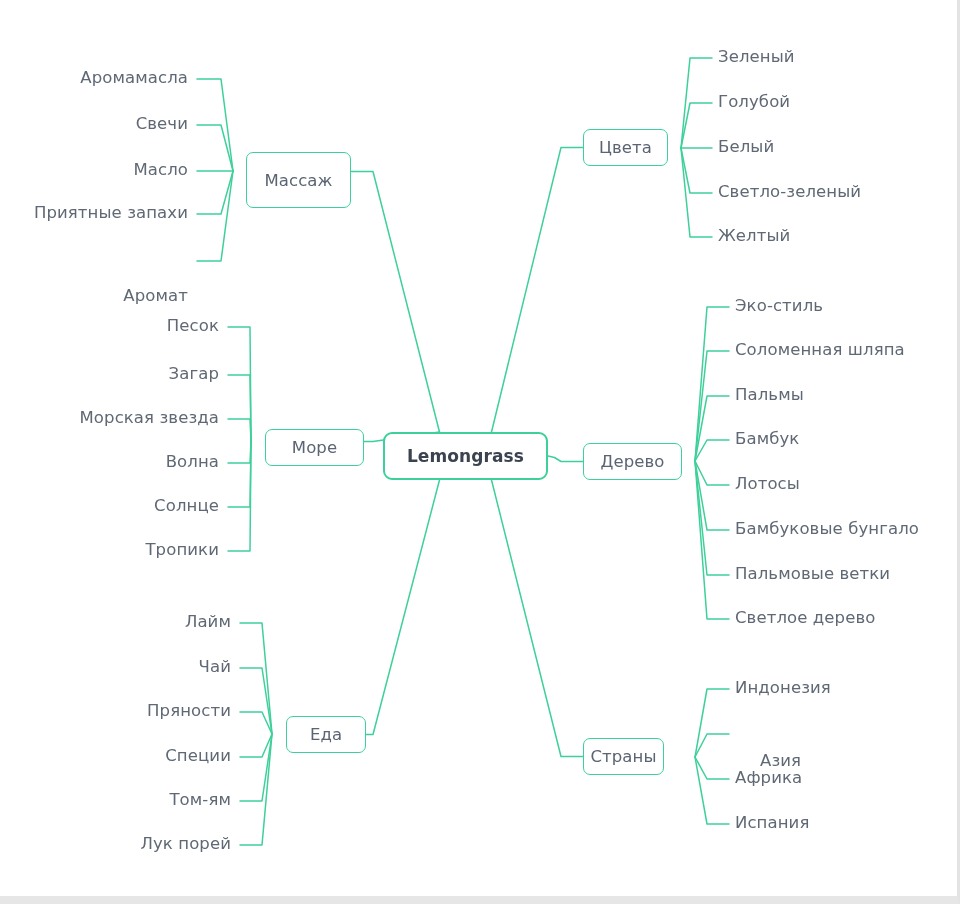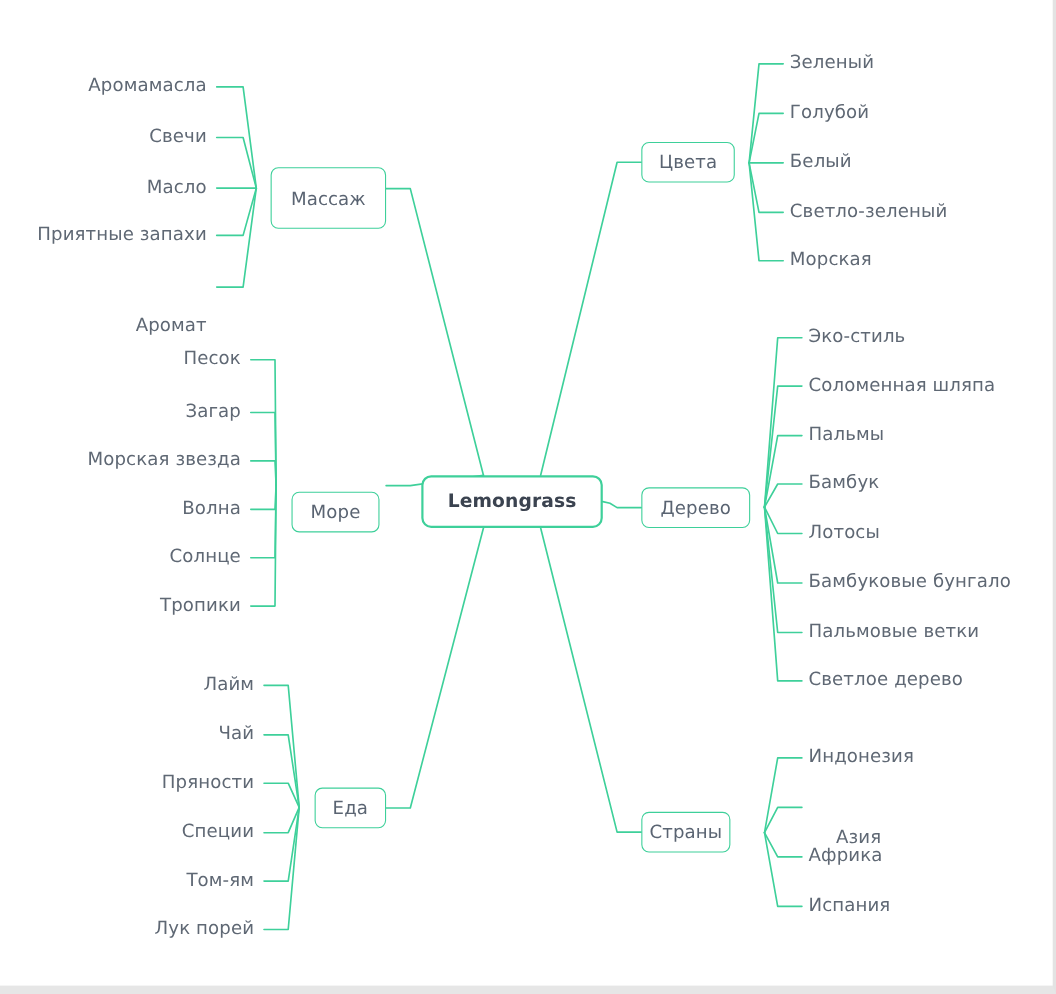"Морская" span { text: Морская -> Желтый }
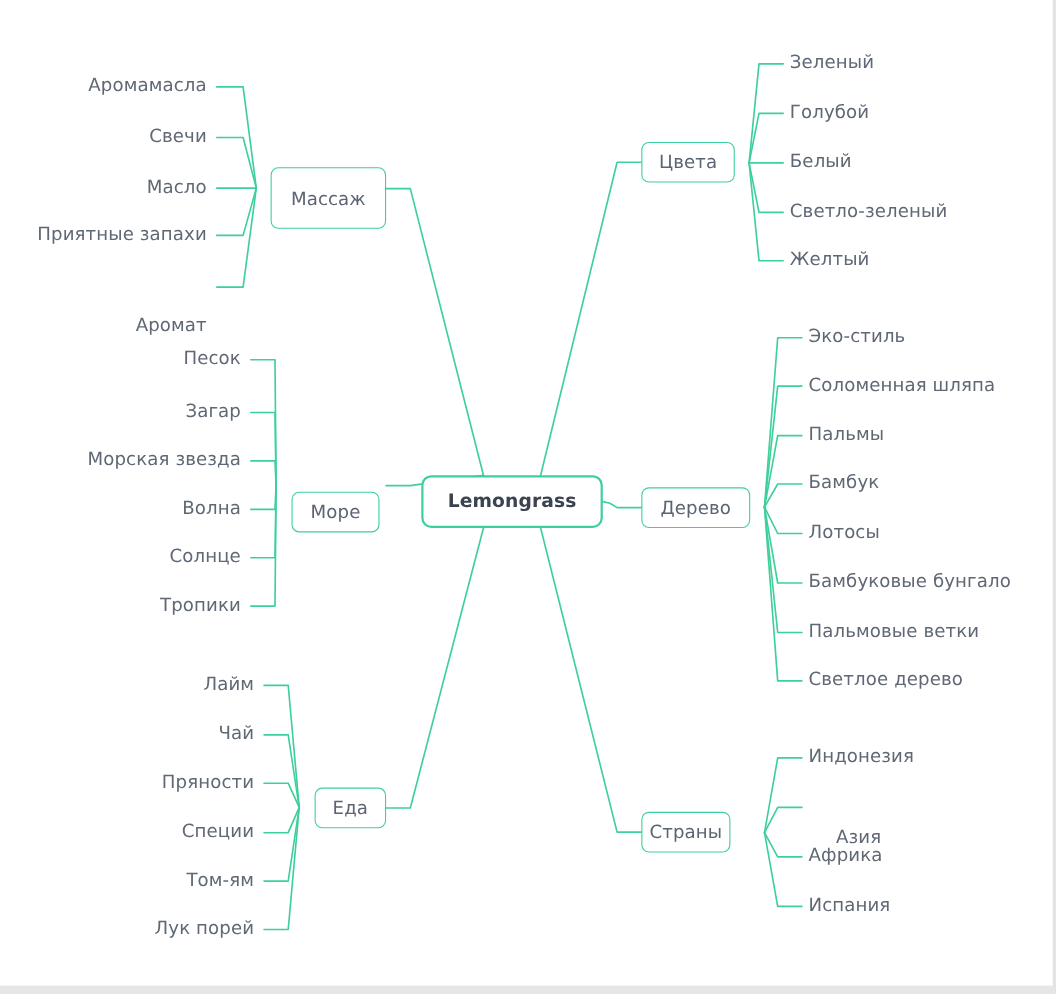"Море" div.node { top: 447px -> 429px; width: 80px -> 99px }
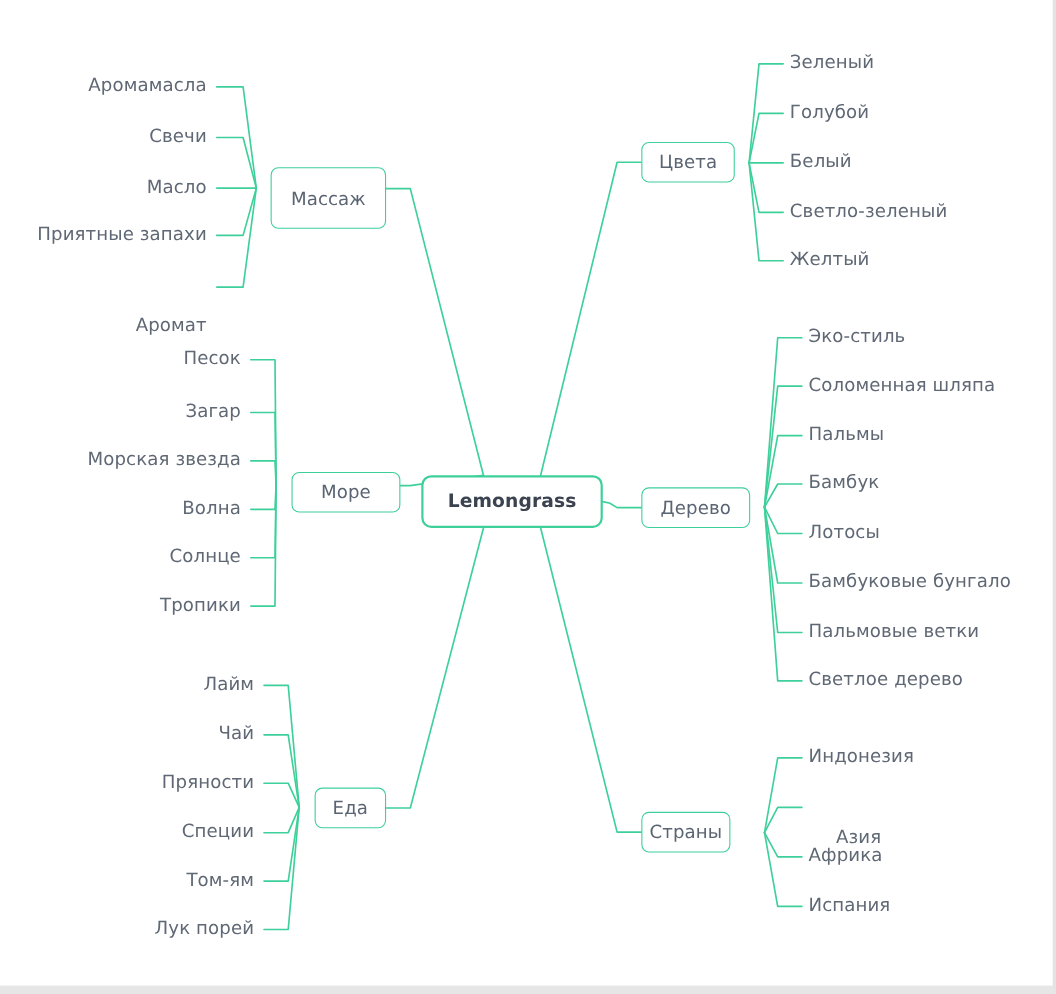"Еда" div.node { width: 65px -> 80px }
